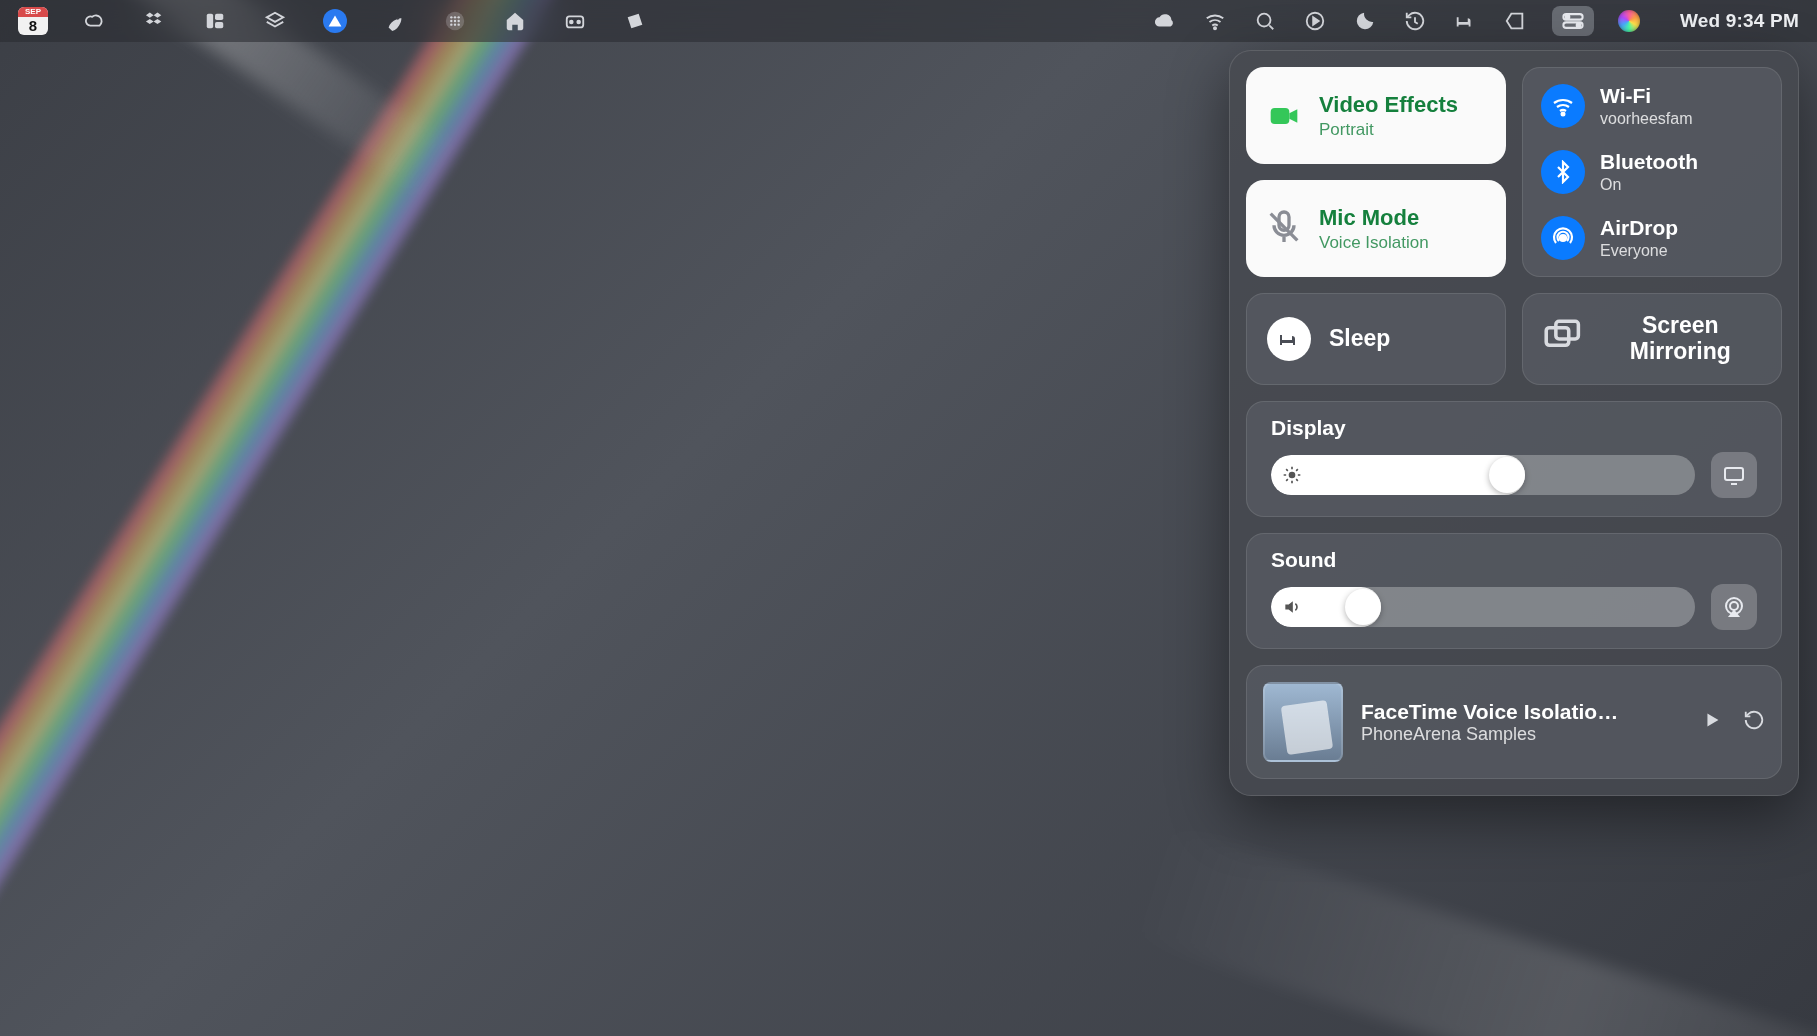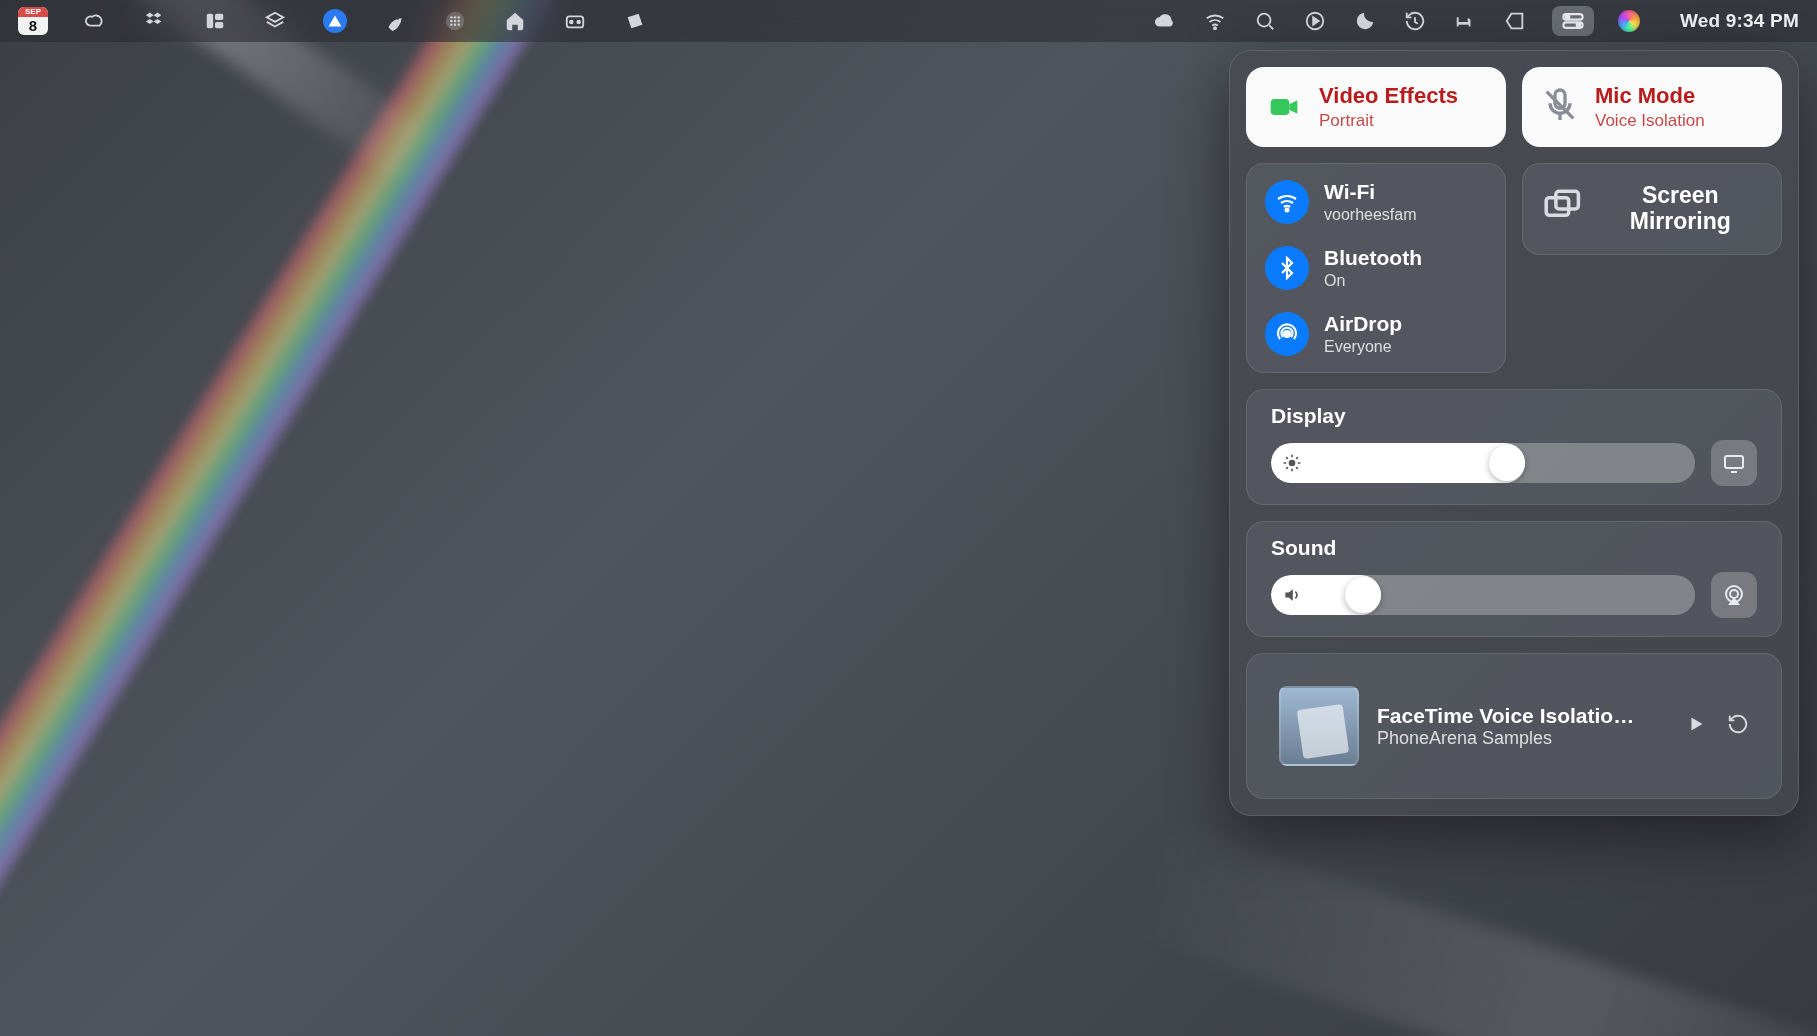"Video Effects" .tile.white { color: #b91c1c -> #15803d }
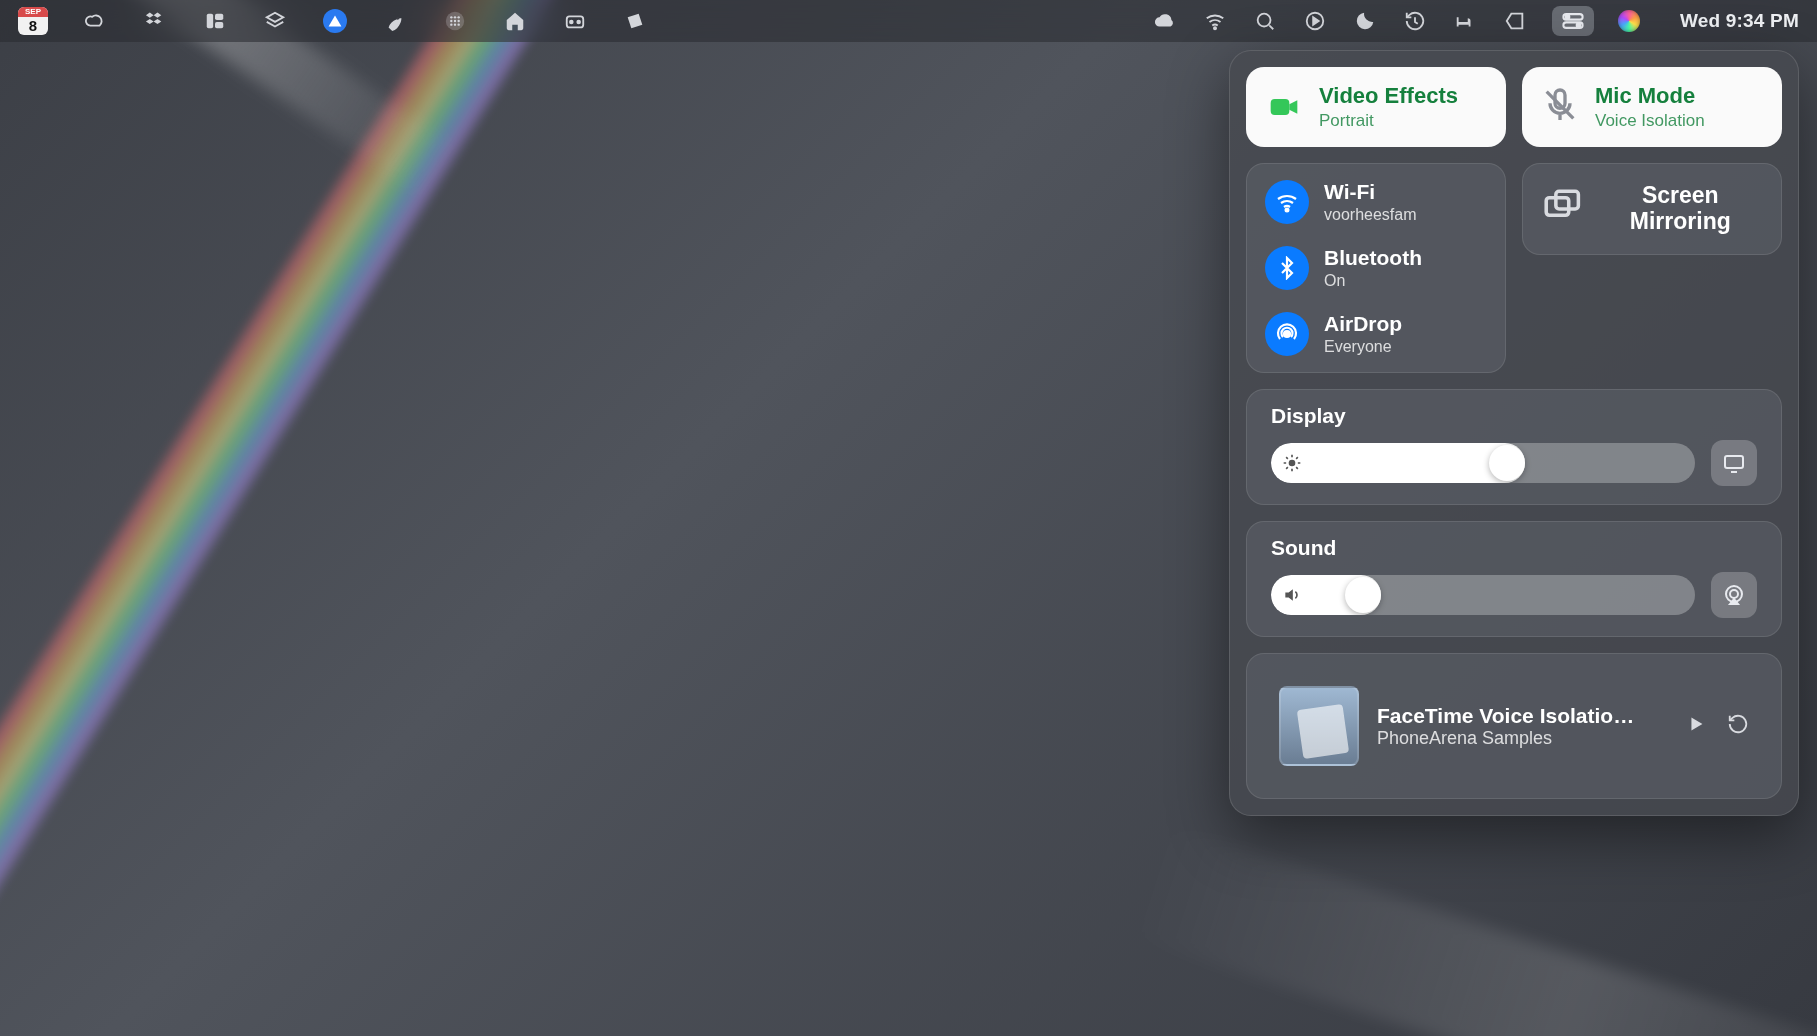"Mic Mode" div.tile { order: before "Wi-Fi" -> after "Wi-Fi" }
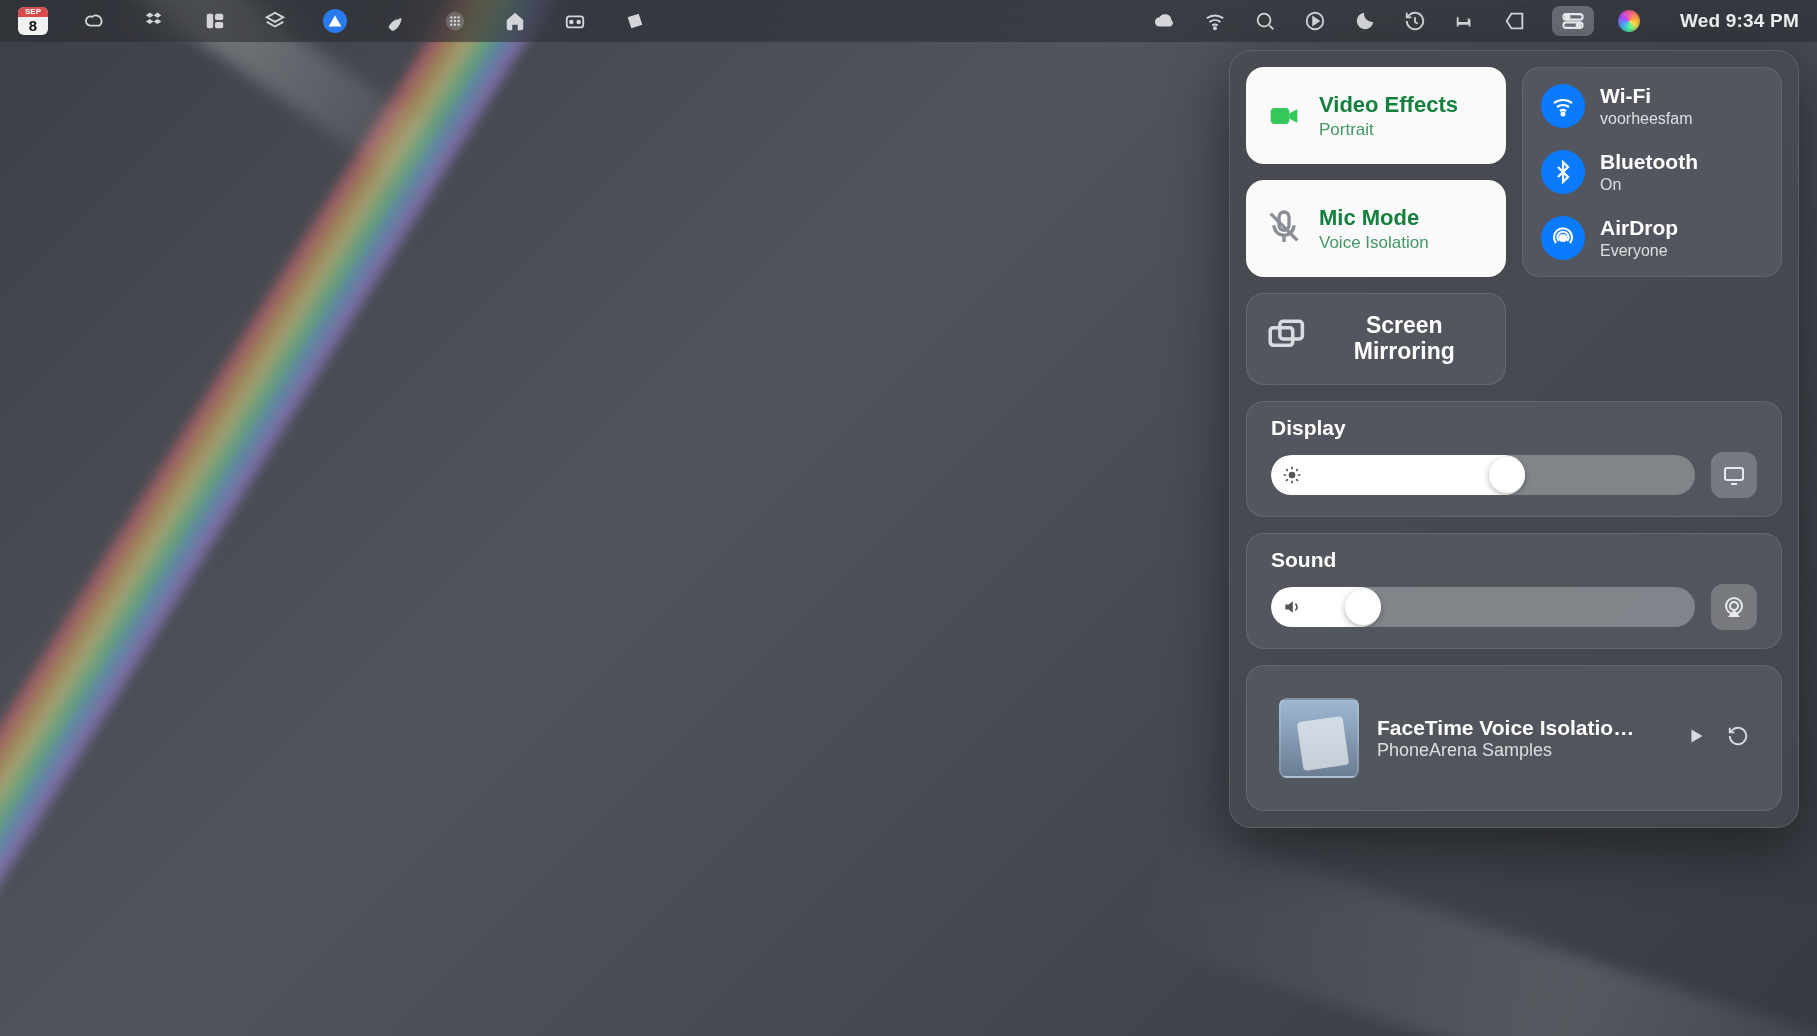"Sleep" div.tile { html: none -> <div> <div> <svg> <path></path> </svg> </div> <h3>Sleep</h3> </div> }
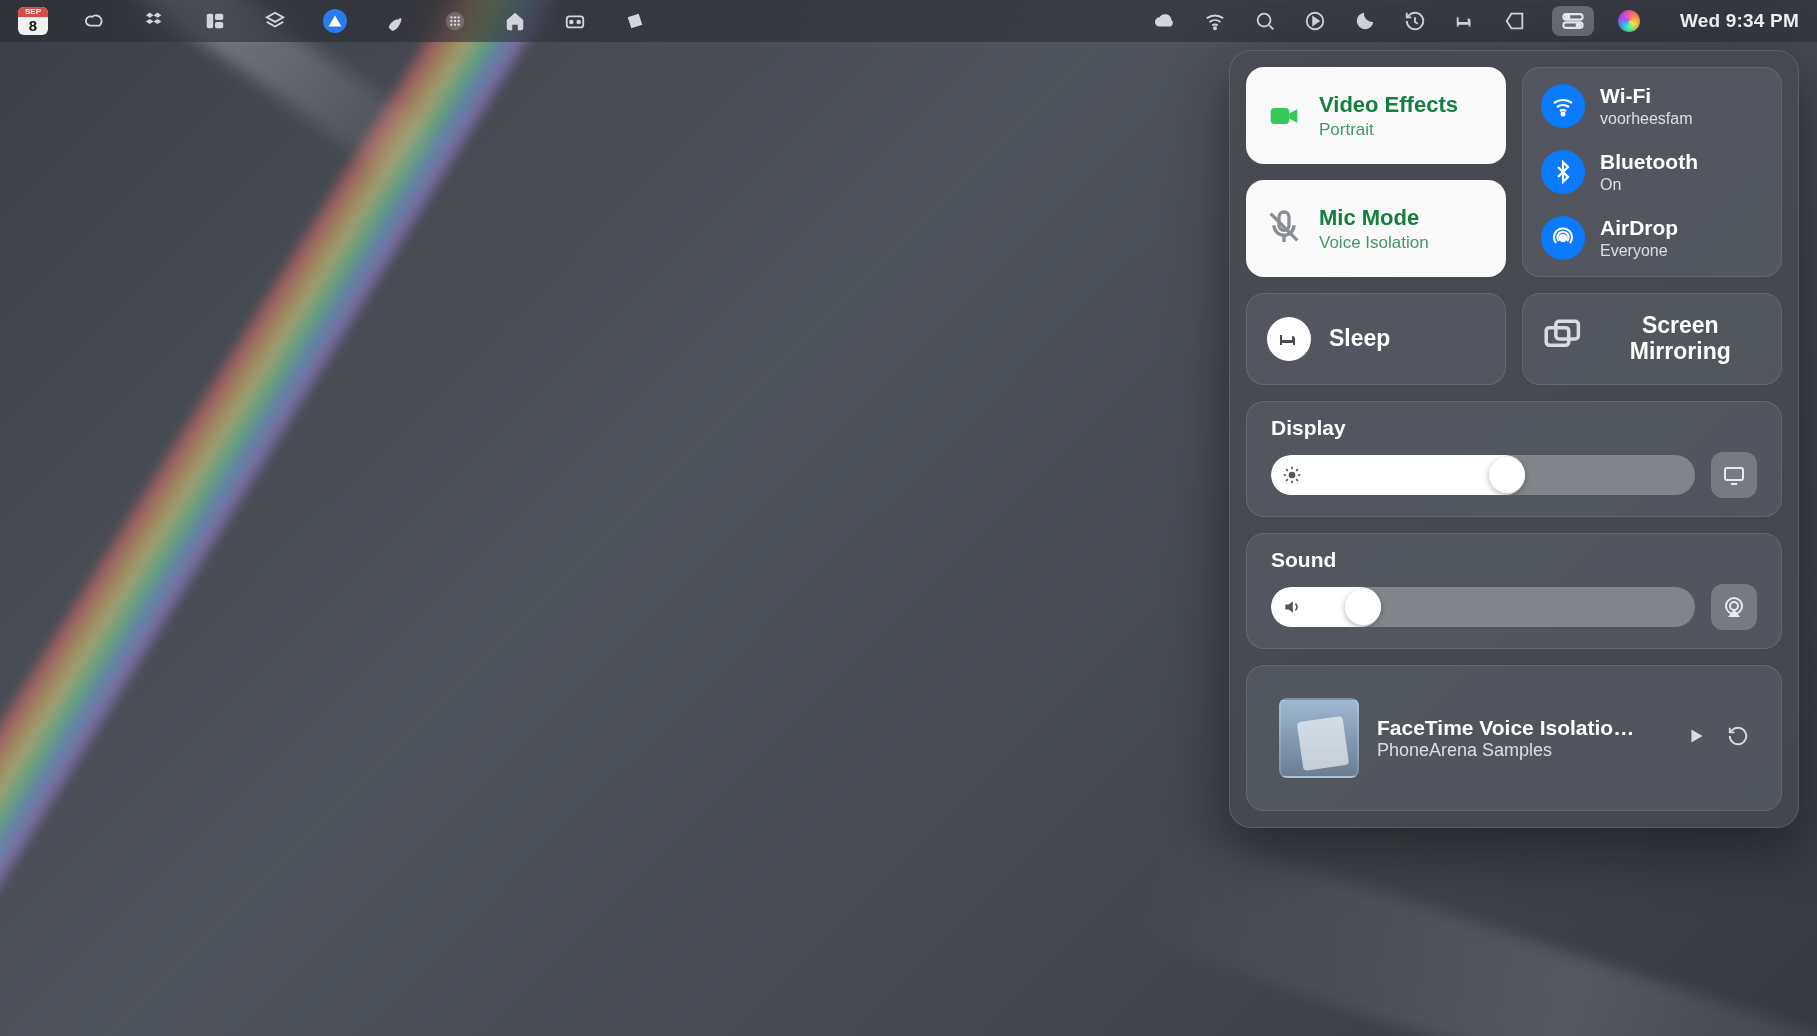"FaceTime Voice Isolatio…" .nowplaying { padding: 32px -> 16px }
